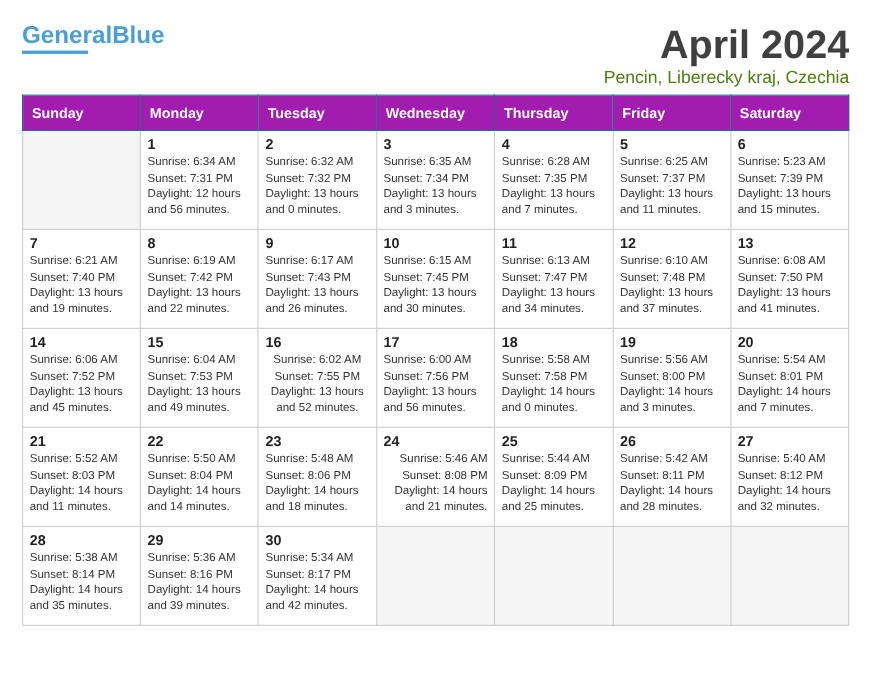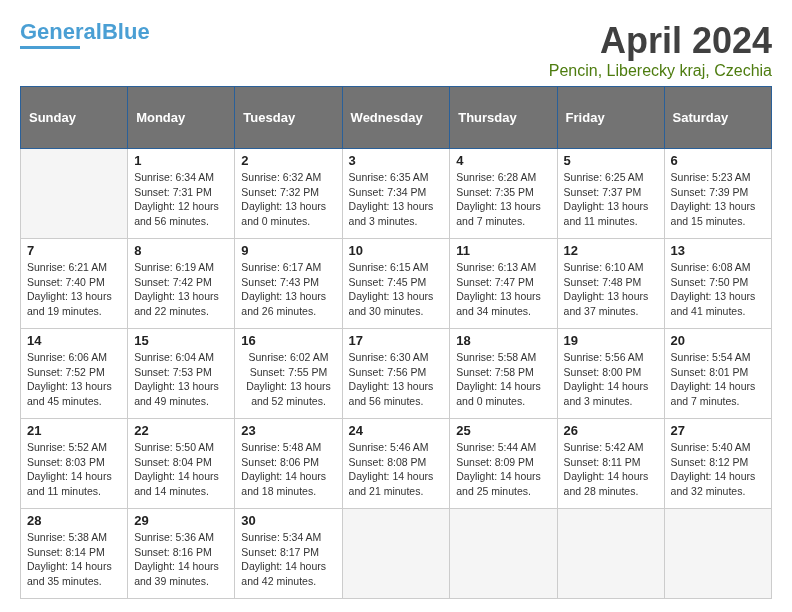"Sunday" thead tr th { background: #737373 -> #a21caf; padding: 23px 8px -> 8px 8px }
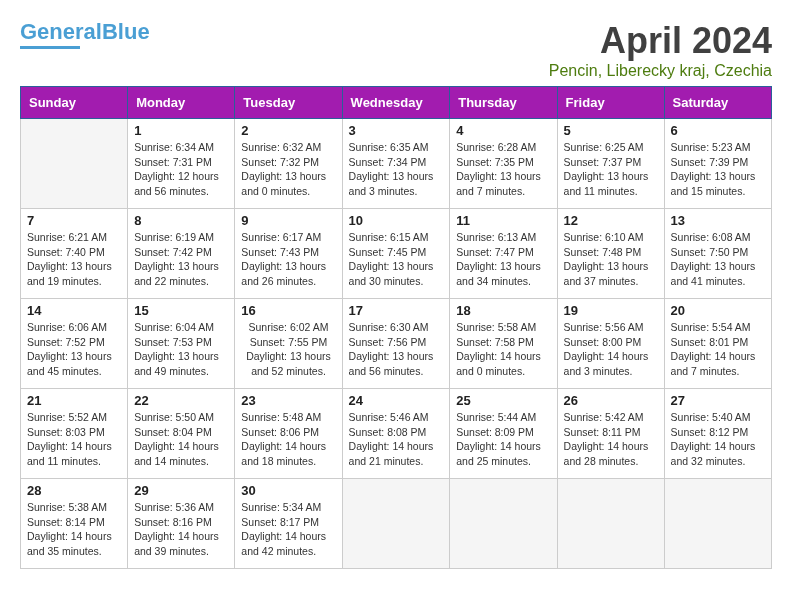"Sunrise: 6:30 AM" div.day-info { text: 6:30 -> 6:00 }
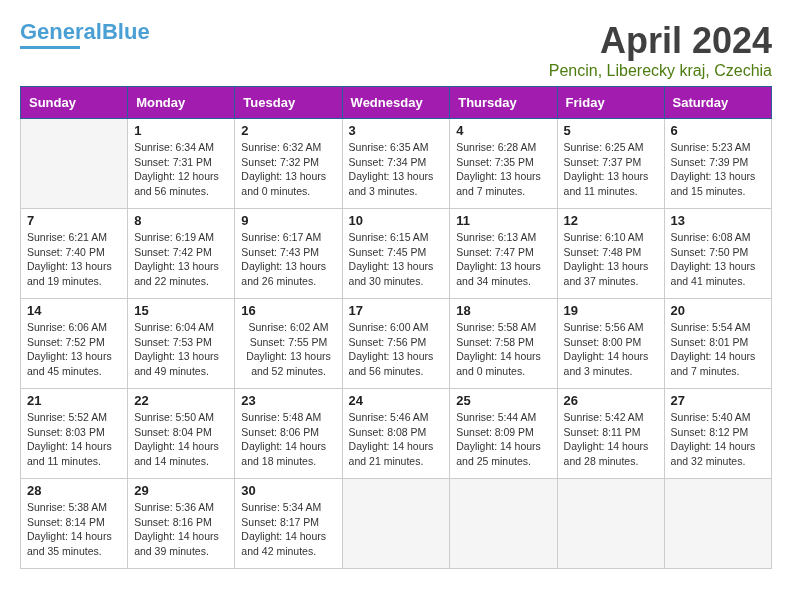"Sunrise: 5:46 AM" div.day-info { text-align: none -> right }
